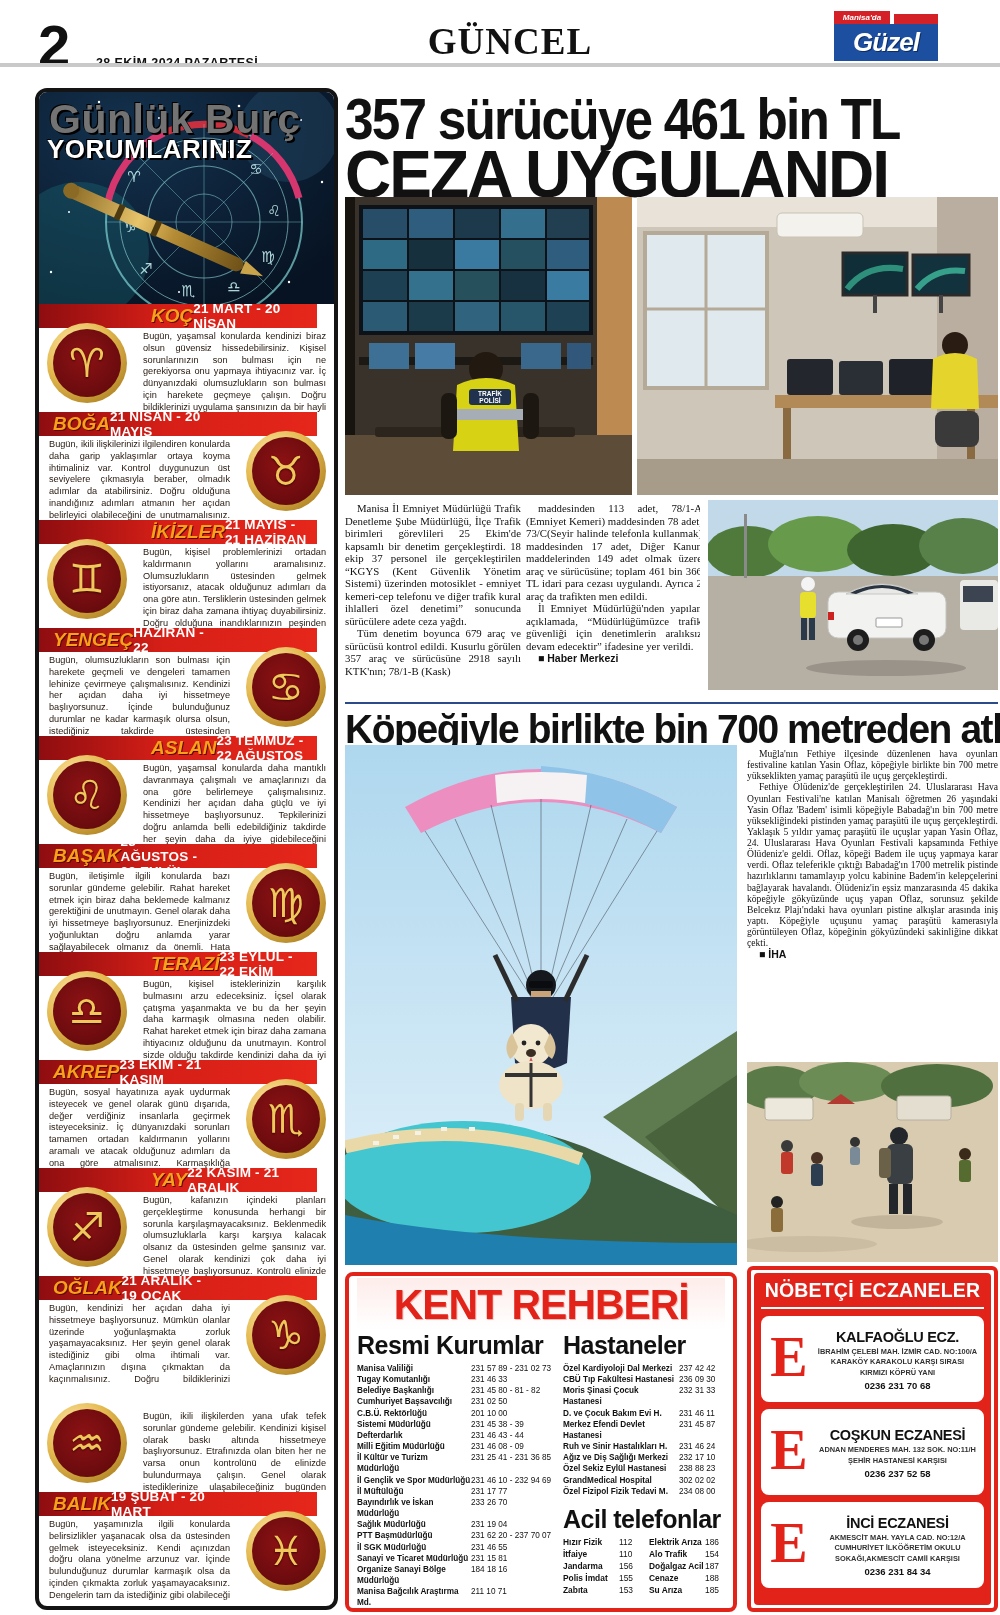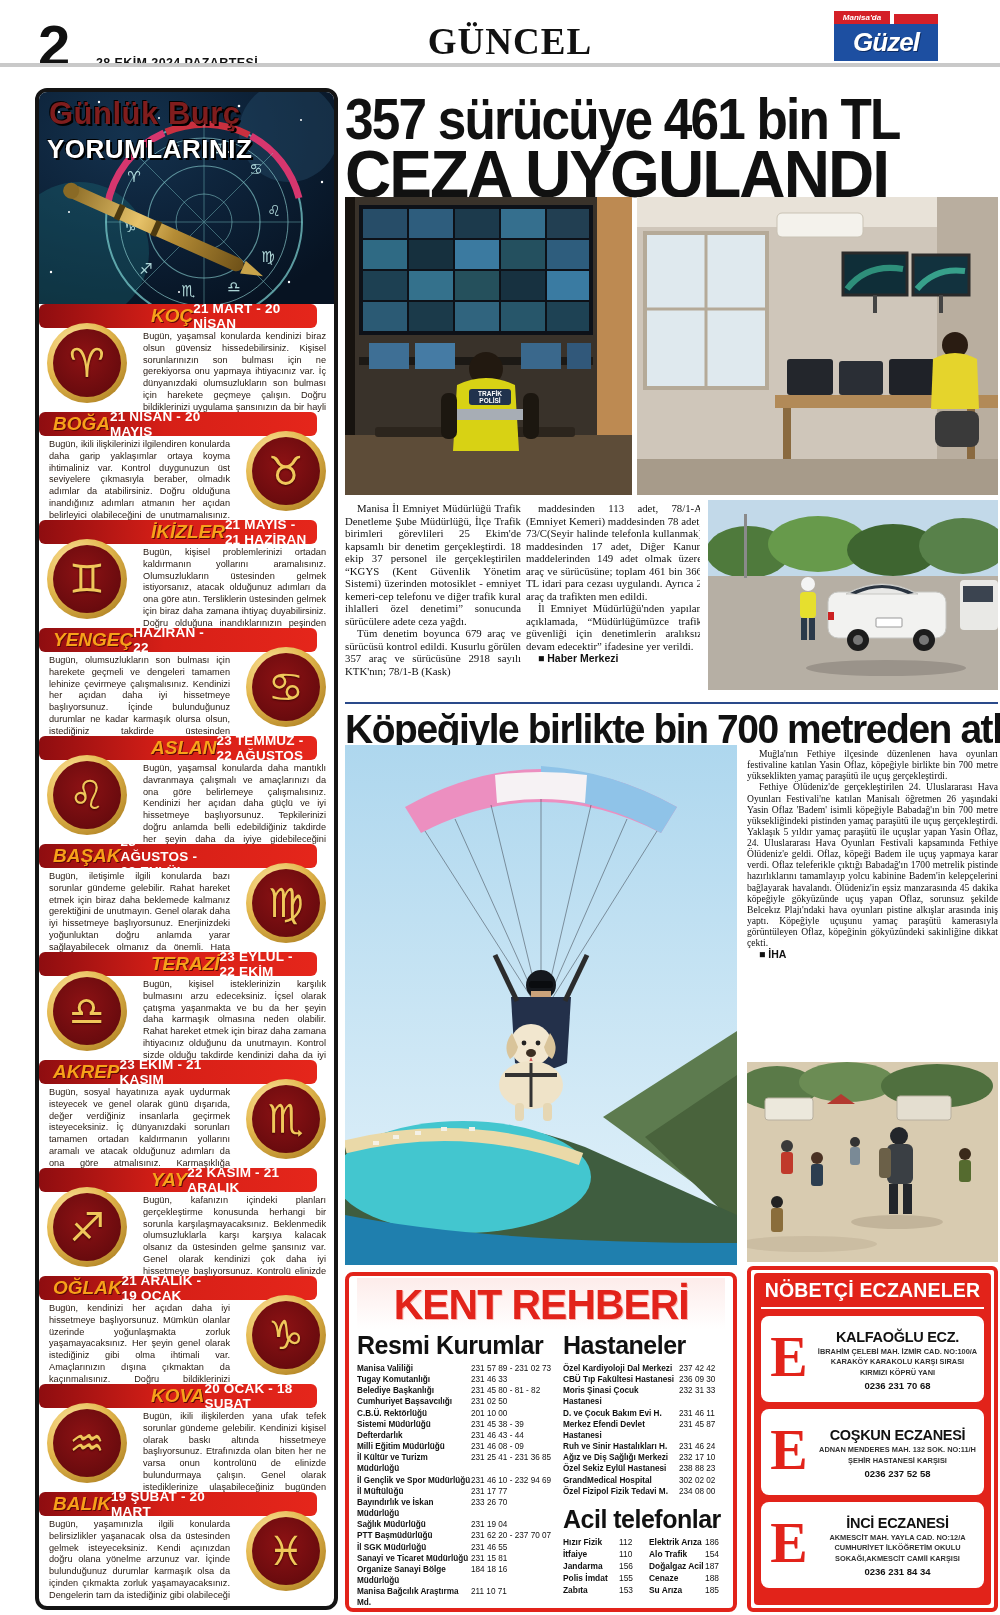"Günlük Burç" .horo-t1 { color: #7f1d1d -> #737373; font-size: 31px -> 41px }
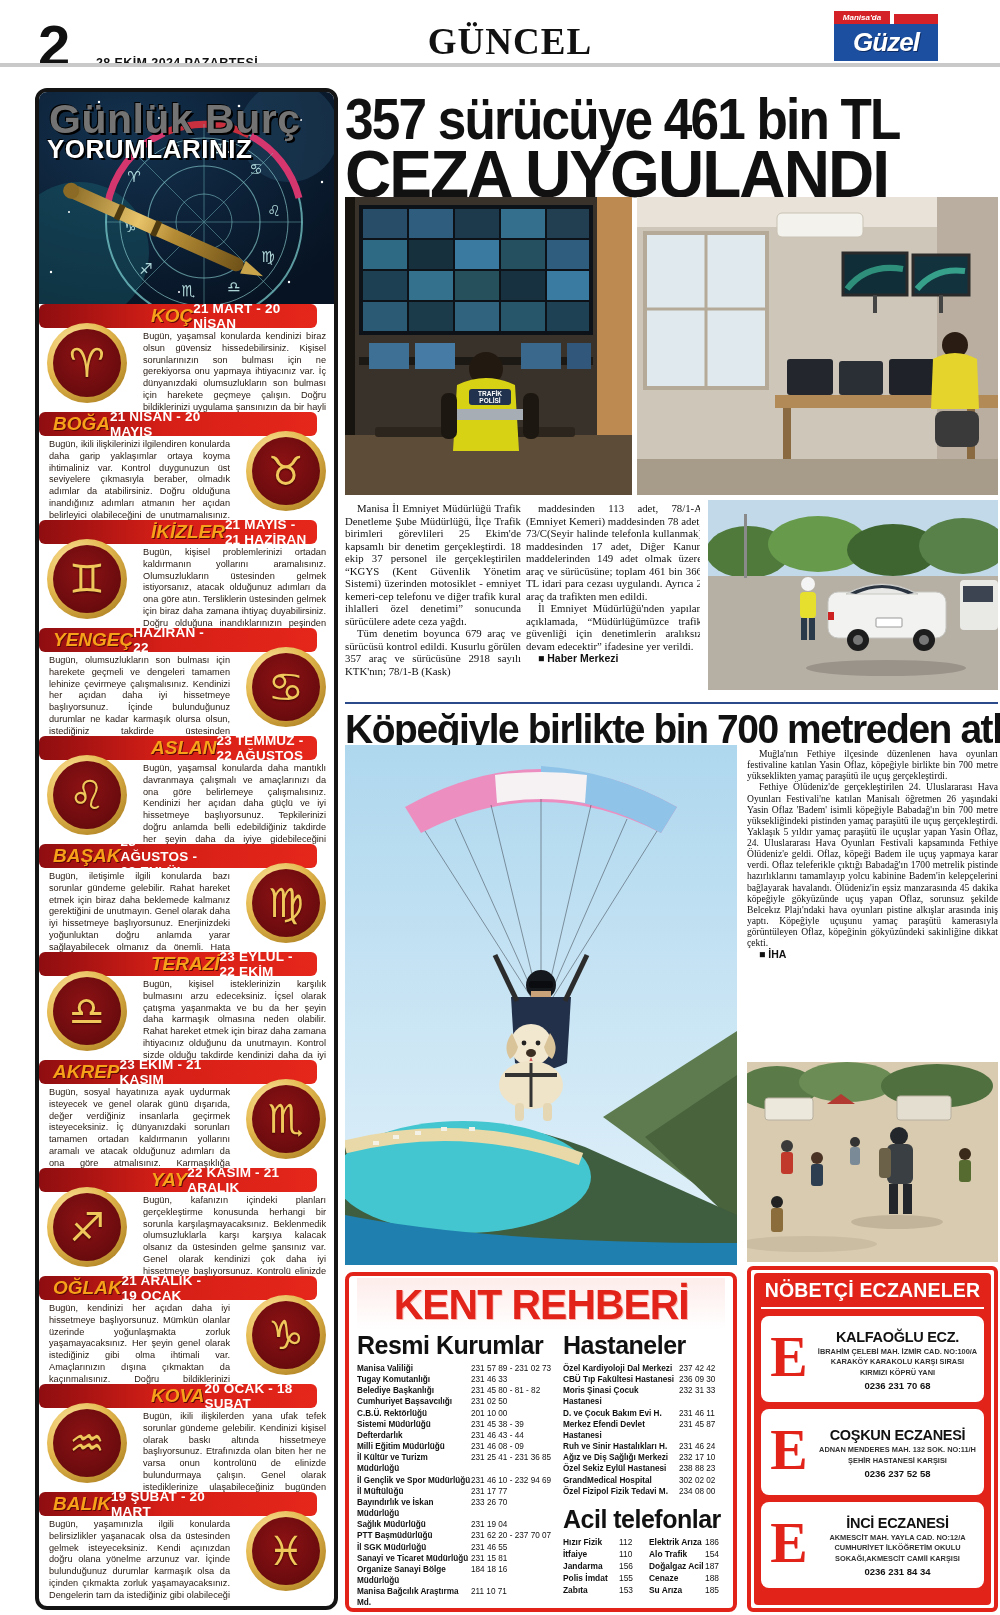"KOÇ" .sign-head { border-radius: 6px -> 0 }
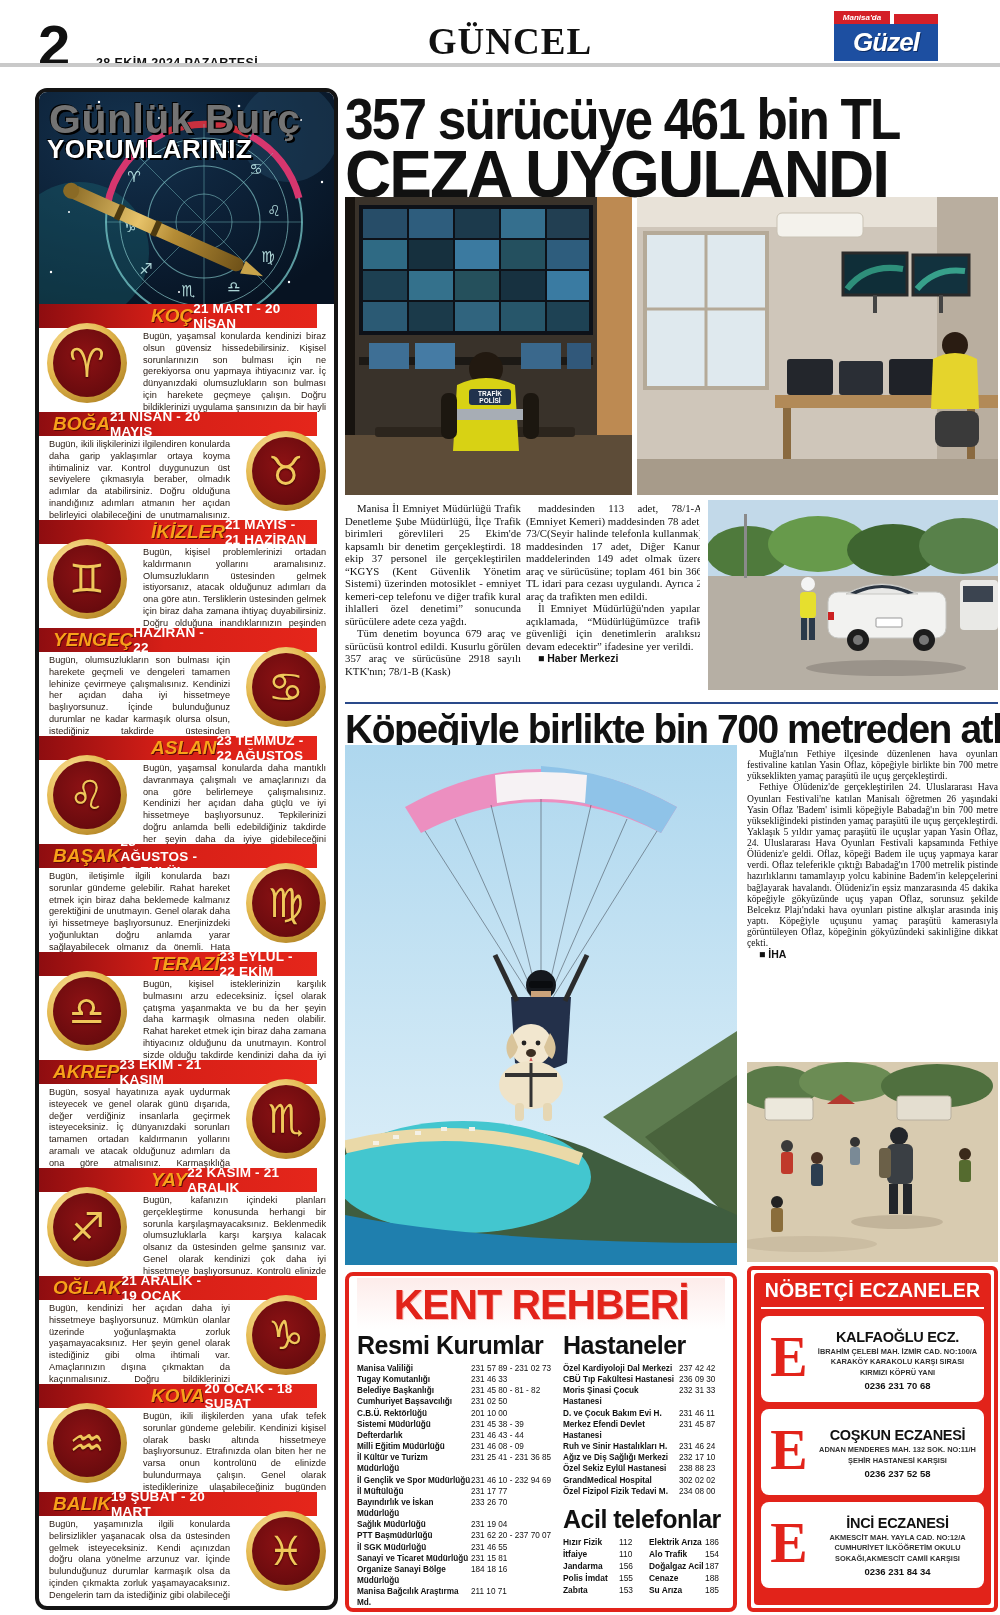"KOVA" div.sign-head { html: <div> <span>KOVA</span> <span>20 OCAK - 18 ŞUBAT</span> </div> -> none }
